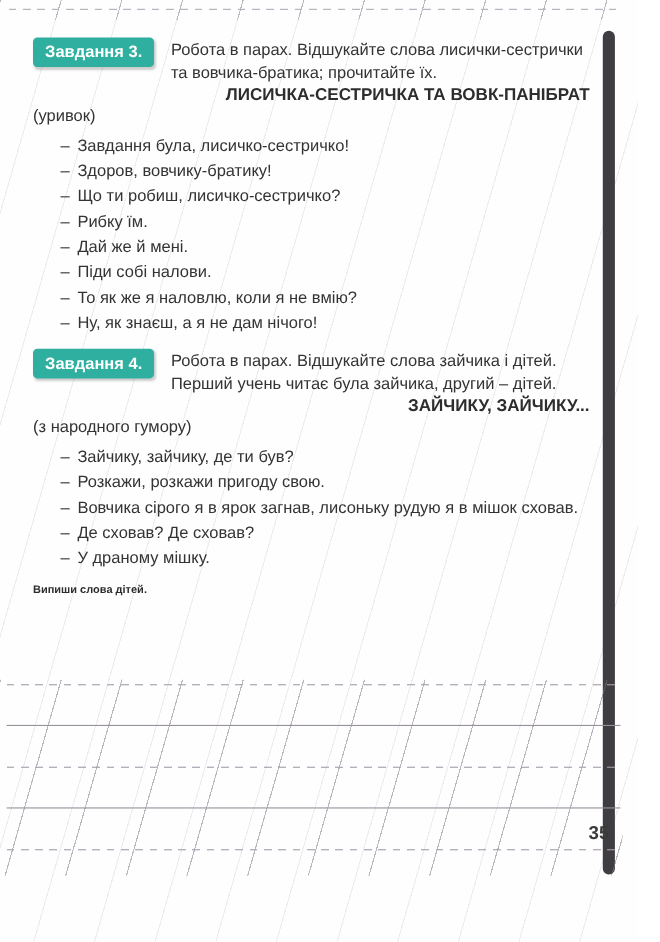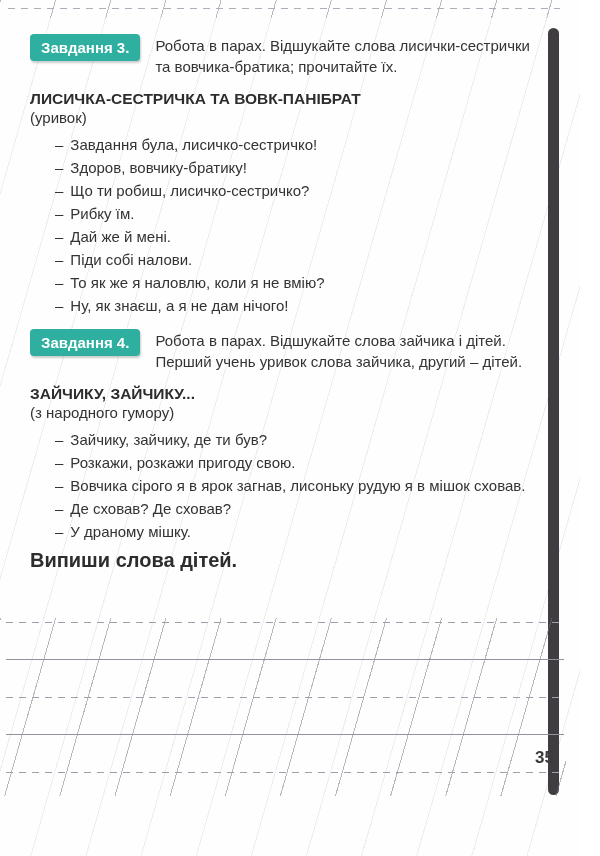"ЛИСИЧКА-СЕСТРИЧКА ТА ВОВК-ПАНІБРАТ" .piece-title { margin-top: 12px -> none; text-align: left -> right }
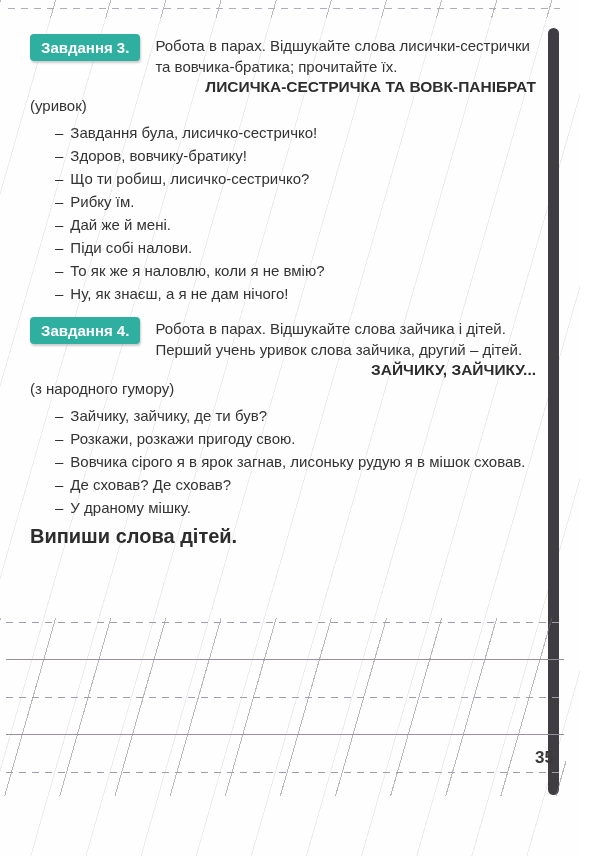"Робота в парах. Відшукайте слова зайчика" div.instruction { text: уривок слова -> читає була }
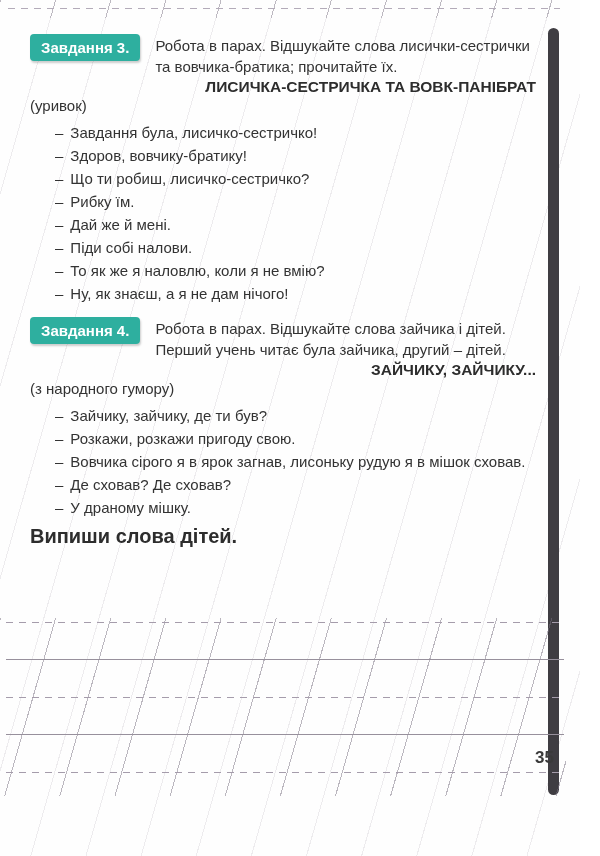"Випиши слова дітей." .prompt { font-size: 20px -> 10px }
